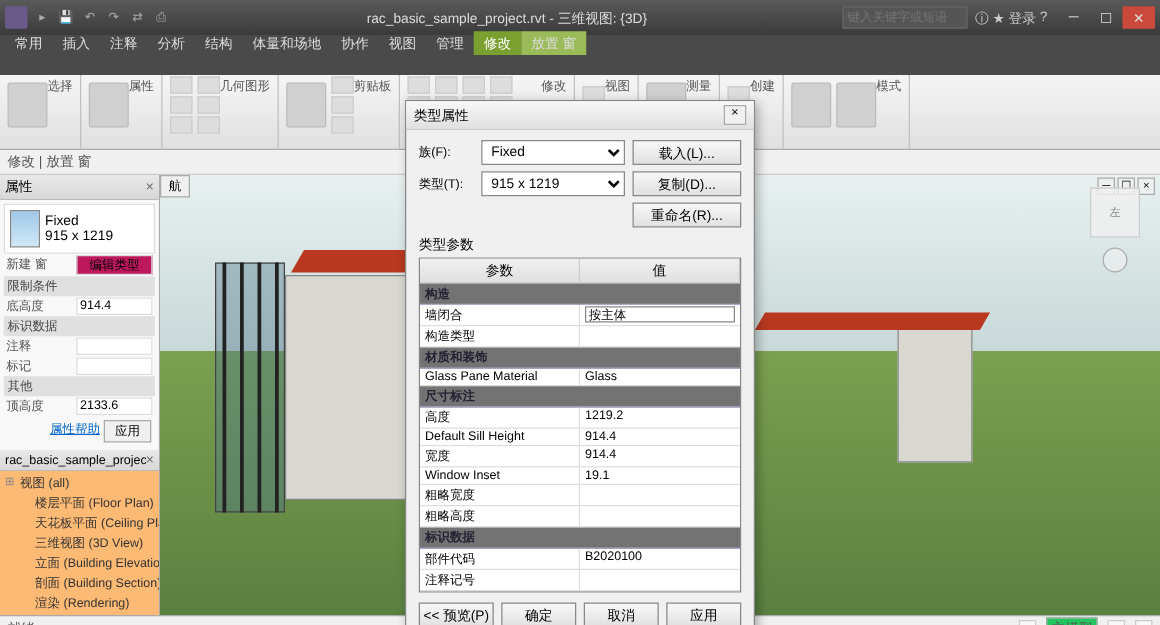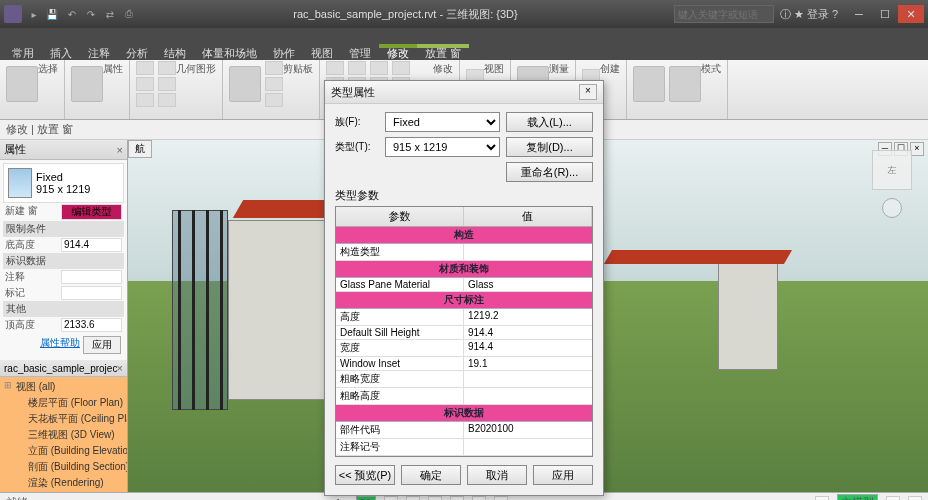"常用" .menubar { align-items: none -> flex-end }
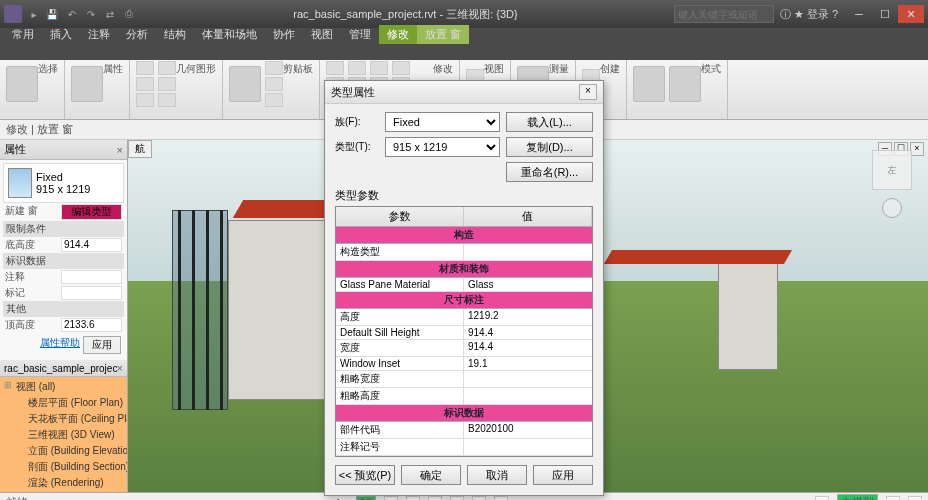"构造" .param-group { background: #ec4899 -> #737373; text-align: center -> none }
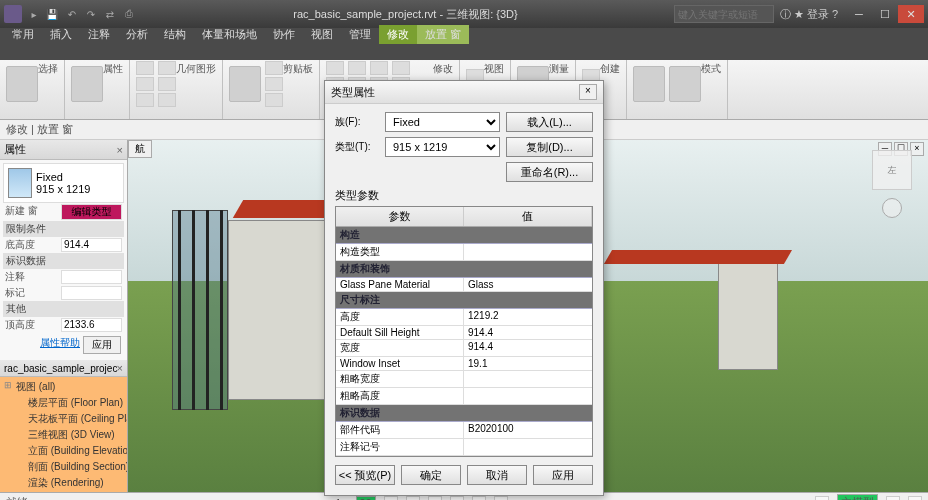"墙闭合" div.param-row { html: none -> <div> <div>墙闭合</div> <div><input></div> </div> }
